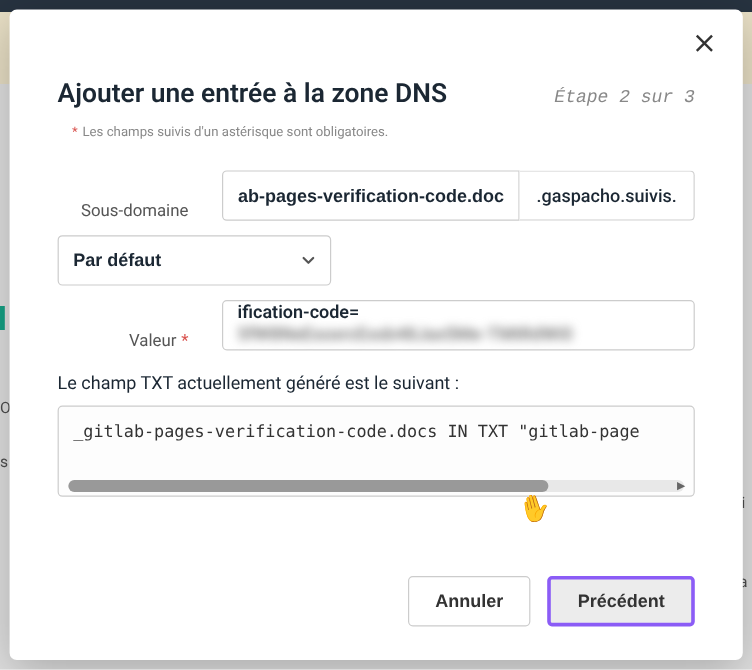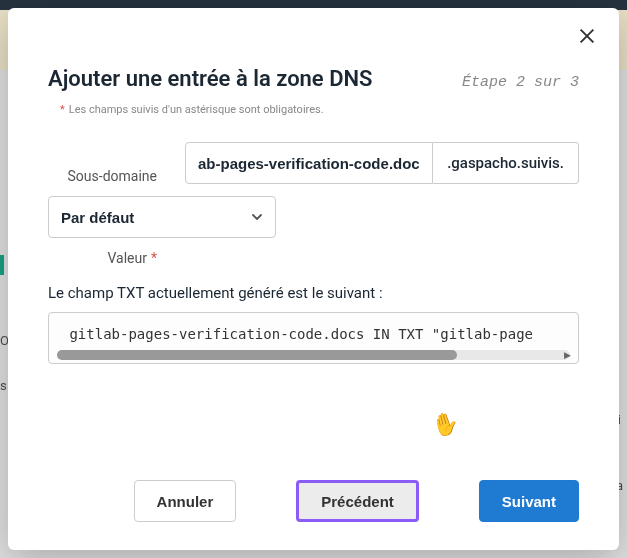"ification-code=" div.form-field { html: none -> <div> <div> <span>ification-code=</span><span>5fW8NeEsoxrcExsb48Jax5Me-TMtRdWi0</span> </div> </div> }
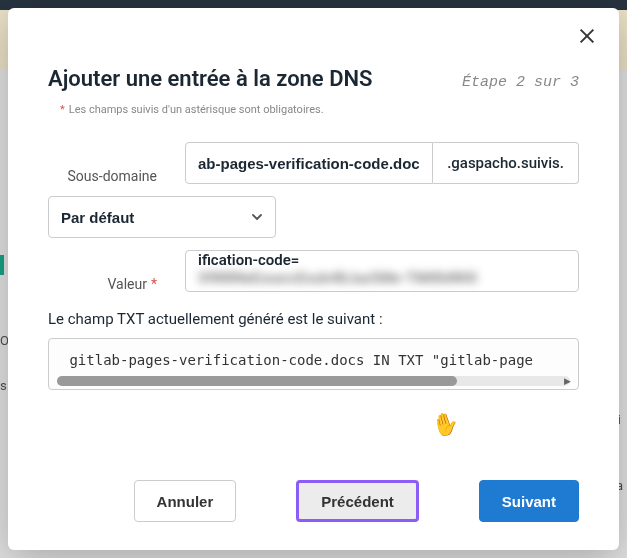"_gitlab-pages-verification-code.docs IN" .codebox-wrap { height: 52px -> 76px }
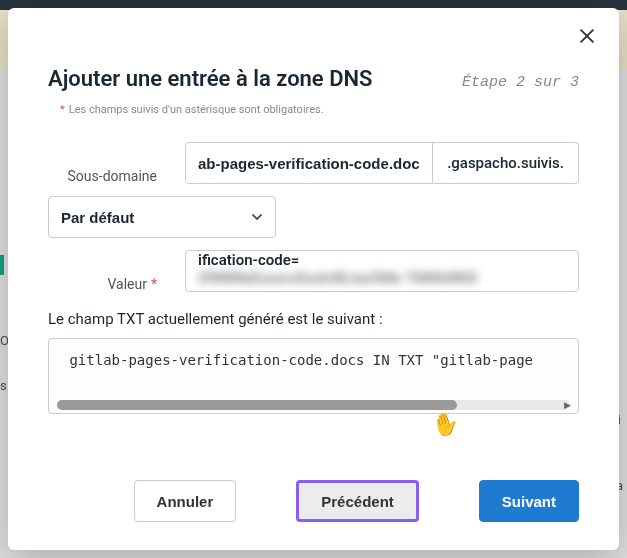"Annuler" .btn { margin-left: 46px -> none }
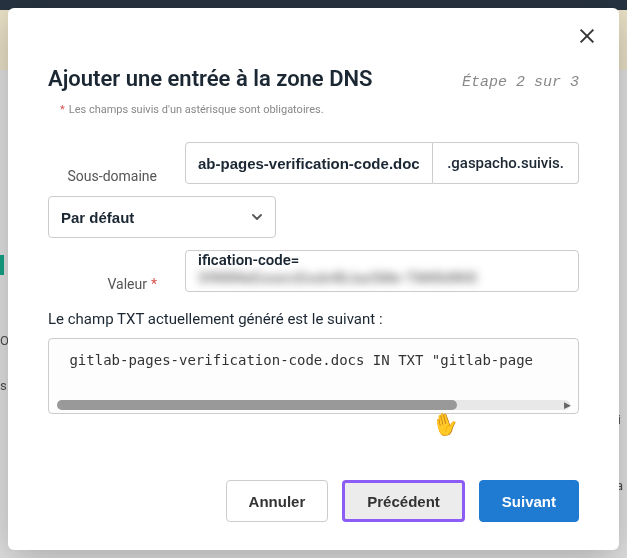"Suivant" button.btn { html: <button>Suivant</button> -> none }
